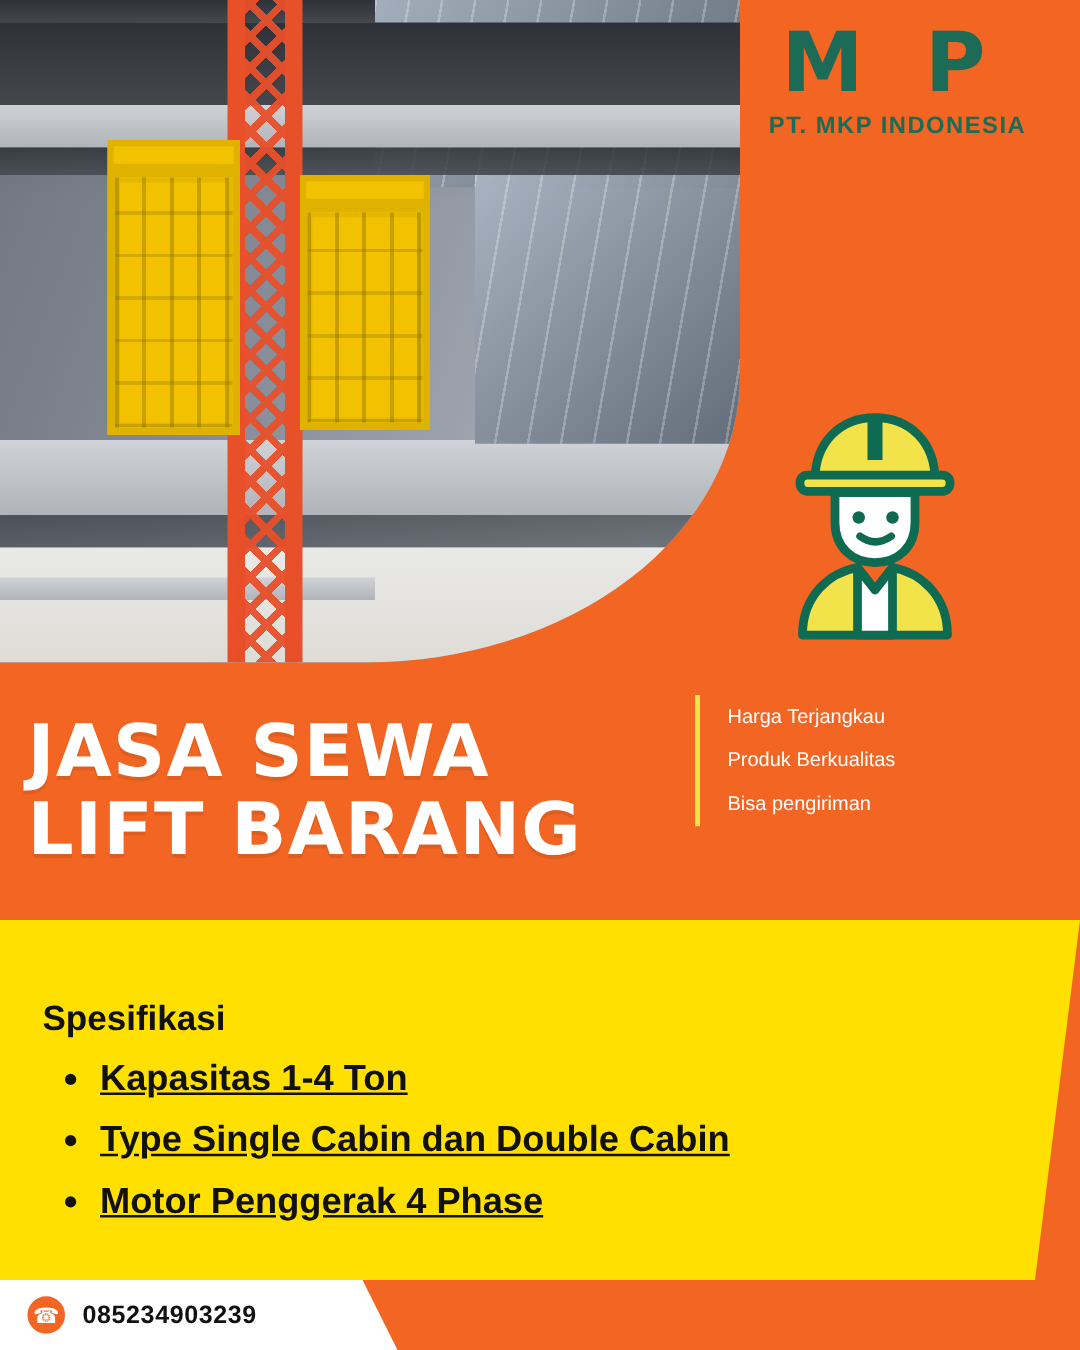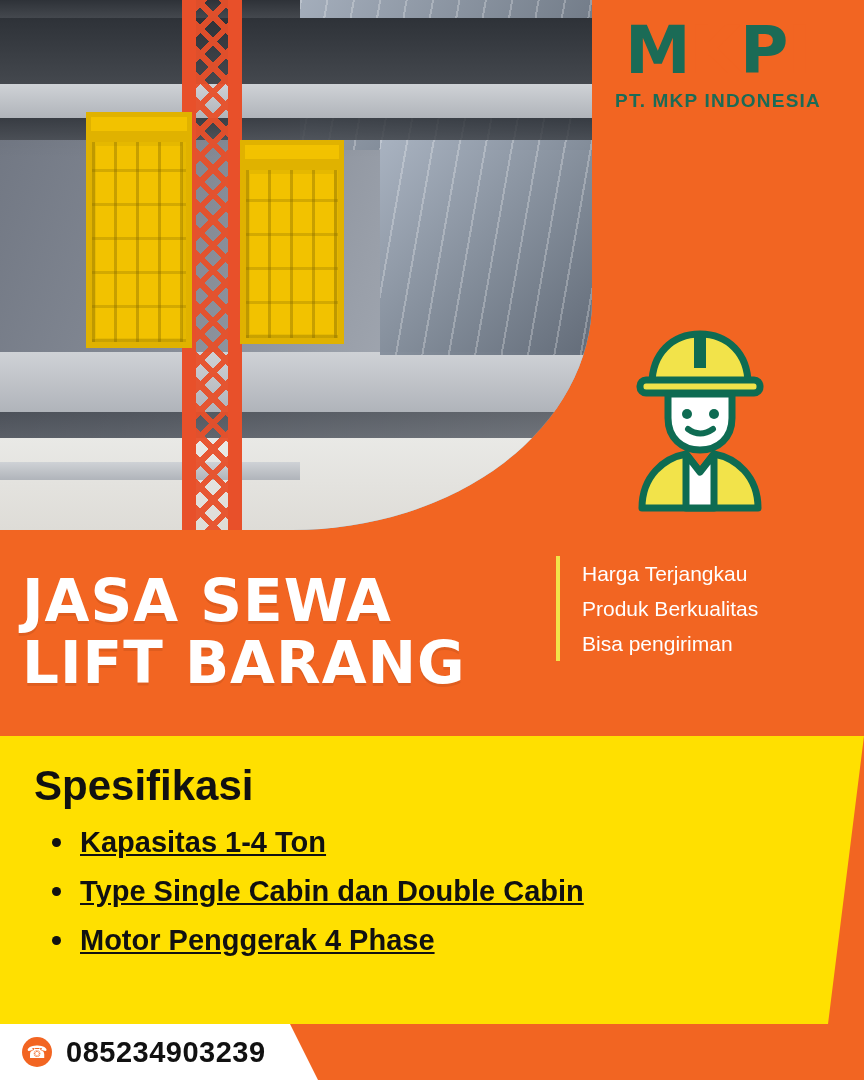"Harga Terjangkau" .benefits { font-size: 21px -> 16px }
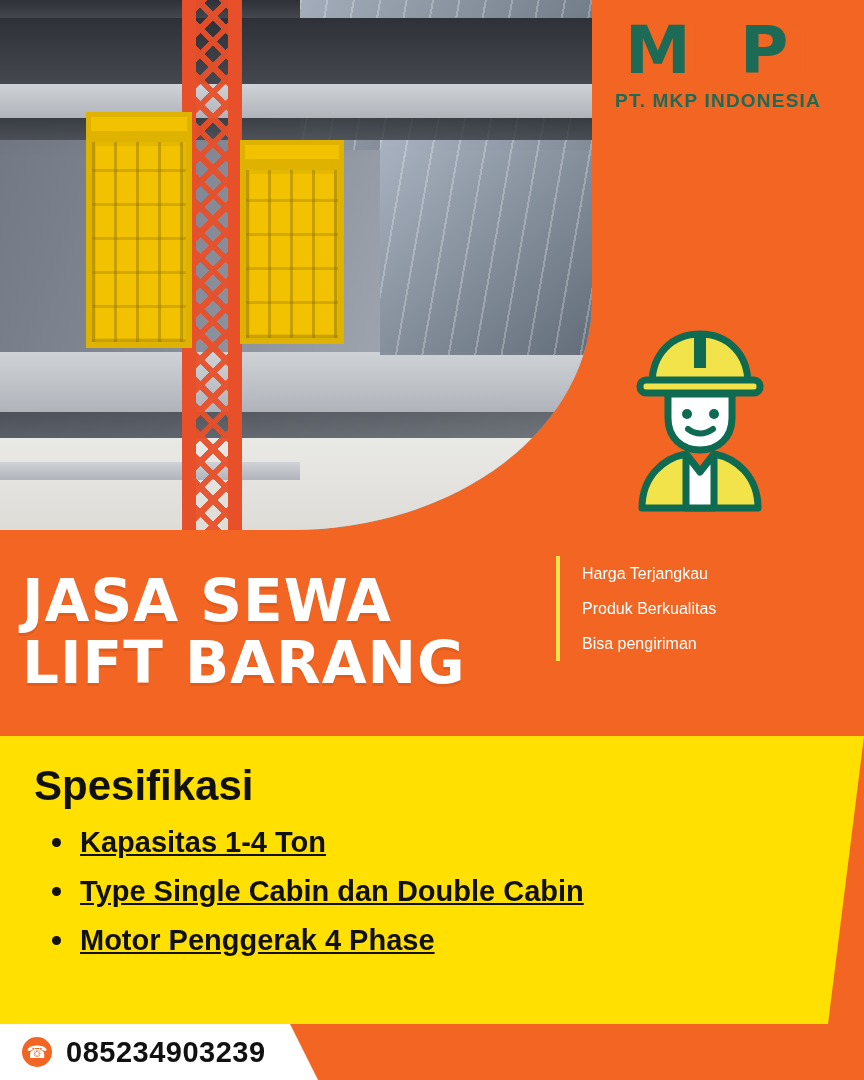"Spesifikasi" .spec h2 { font-size: 42px -> 28px; margin-top: none -> 37px }
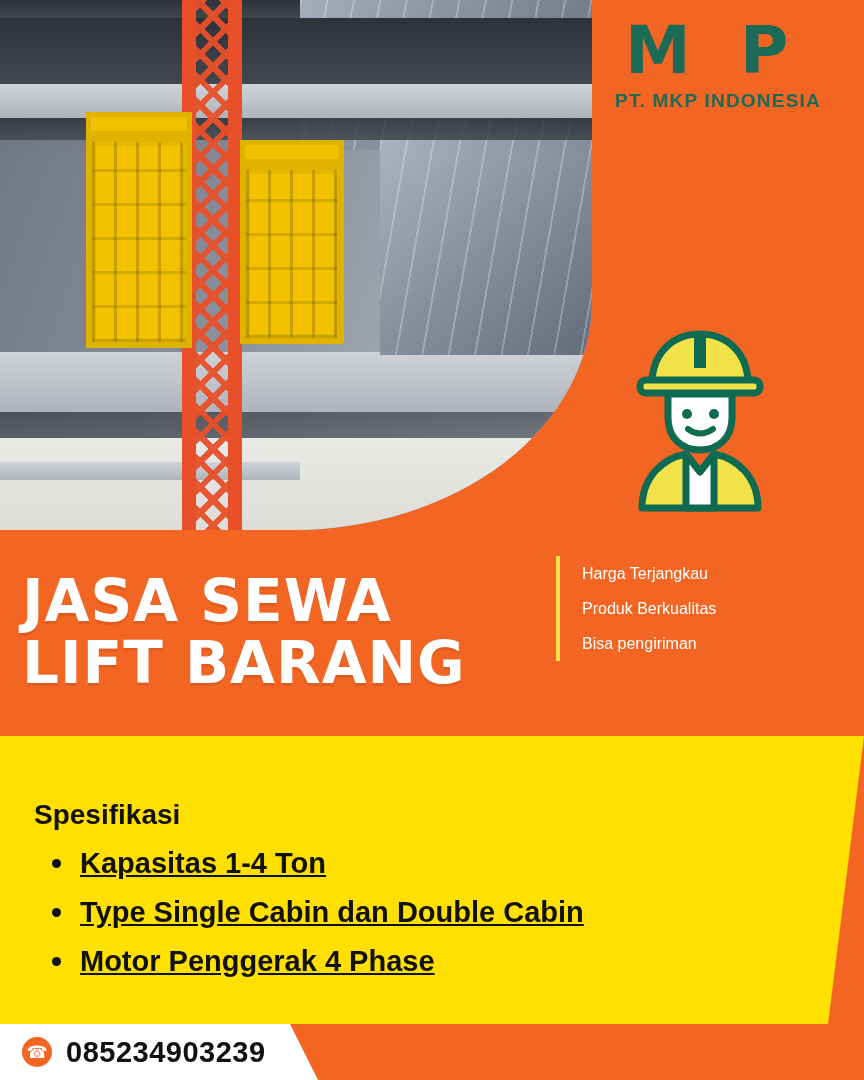"085234903239" .phone-num { font-size: 29px -> 20px }
